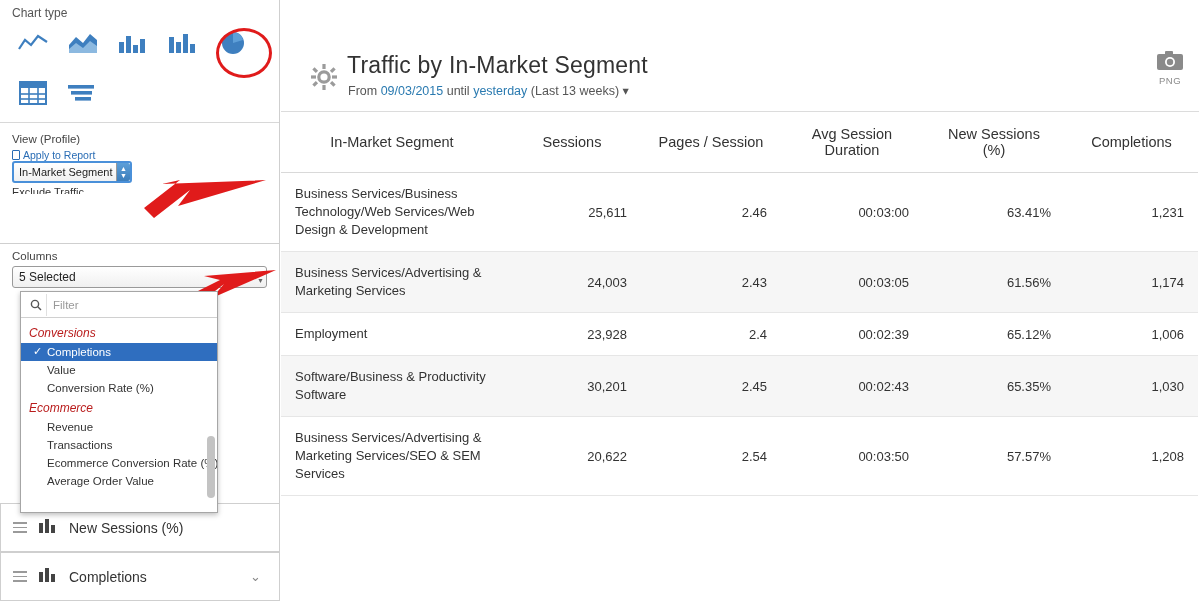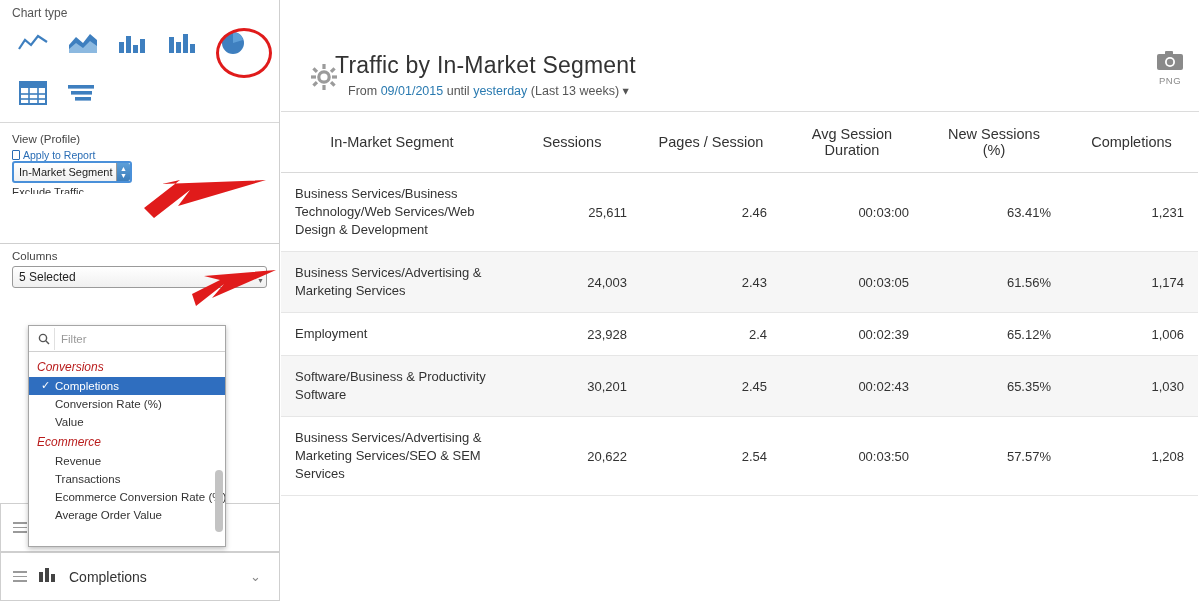"Traffic by In-Market Segment" .report-title { margin-left: 20px -> 32px }
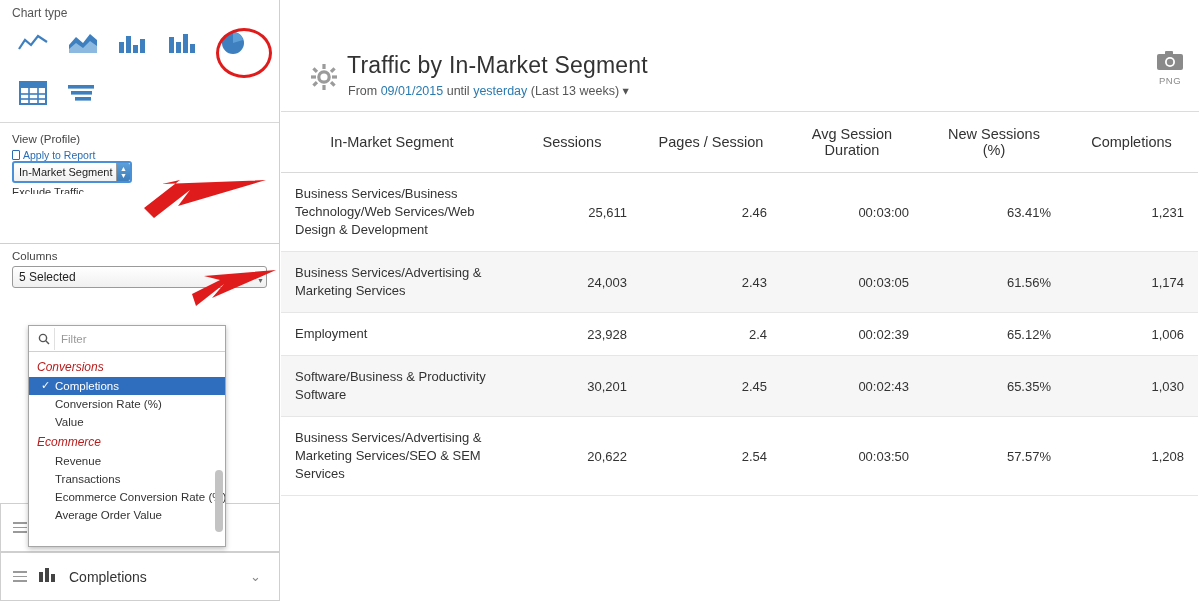"09/01/2015" a { text: 09/01/2015 -> 09/03/2015 }
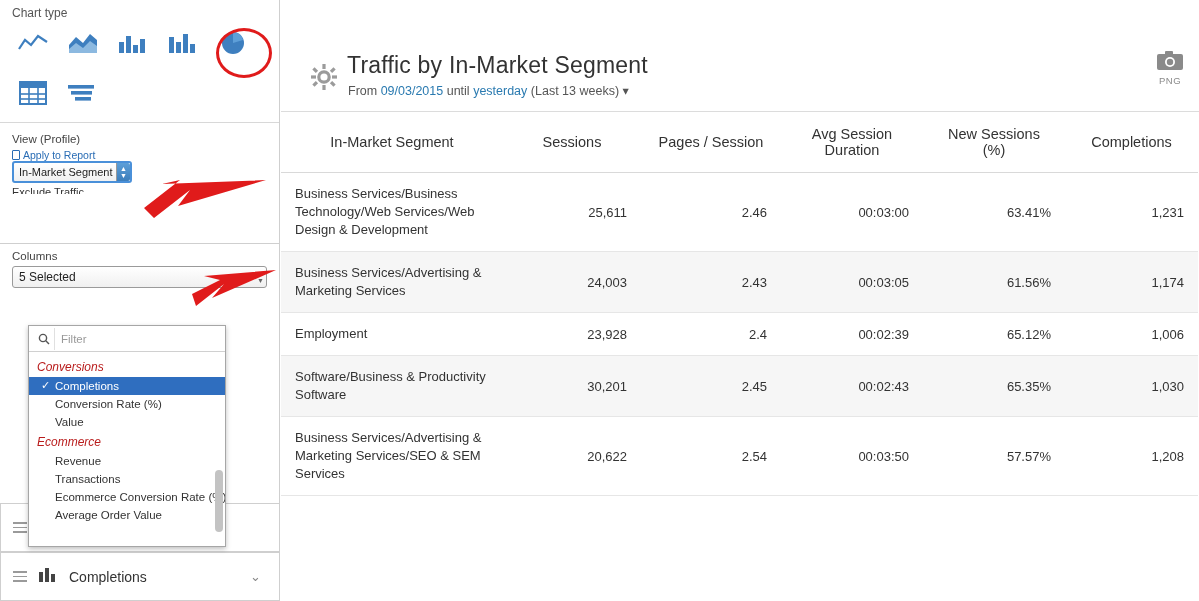"Filter" .dropdown { left: 28px -> 20px; margin-top: 34px -> none }
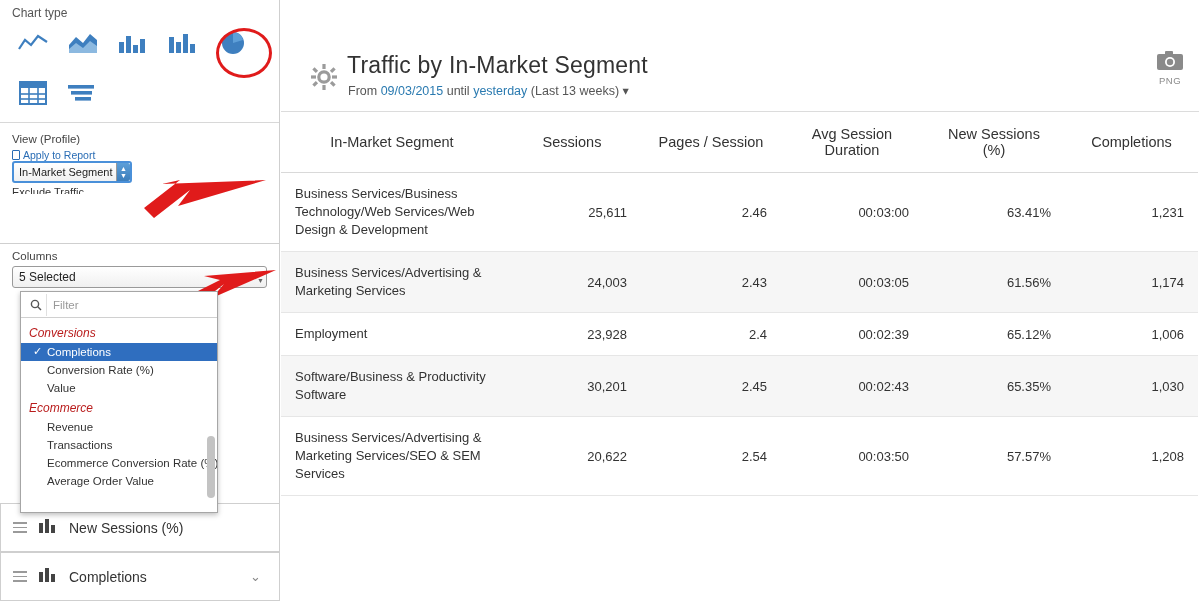"Conversion Rate (%)" div.dd-item { order: before "Value" -> after "Value" }
